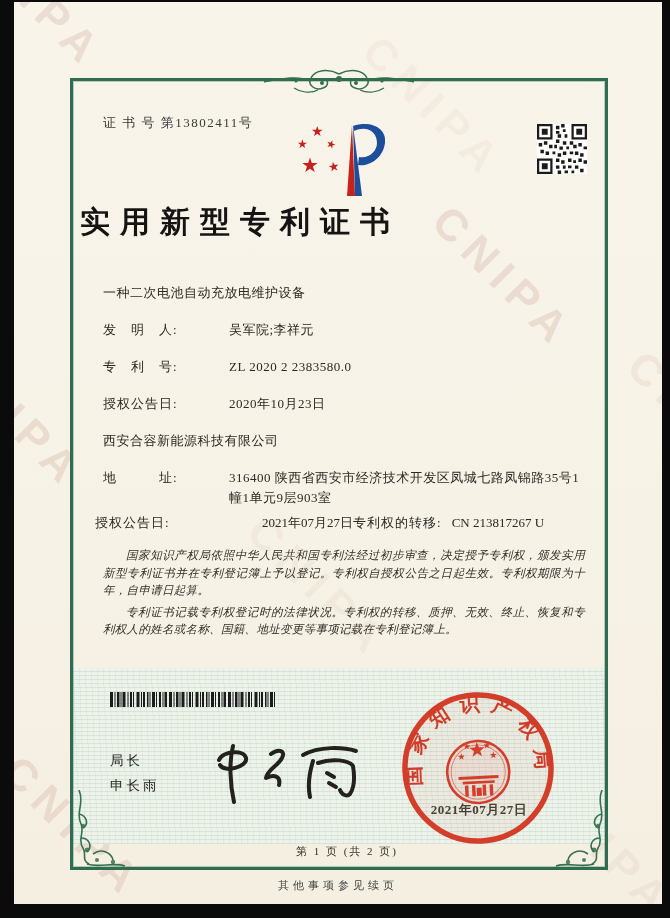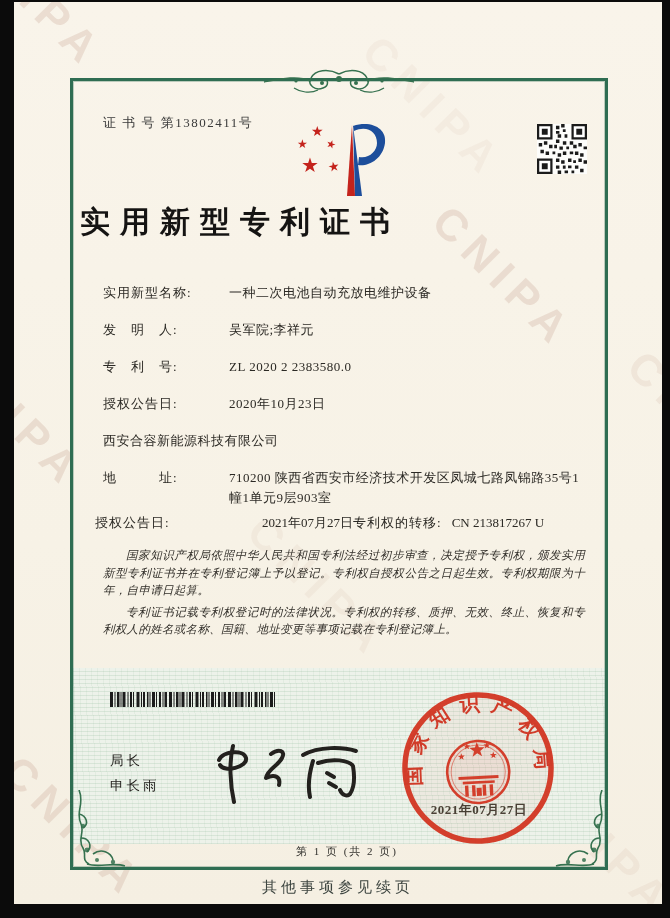"实用新型名称:" span.flabel { html: <span>实用新型名称:</span> -> none }
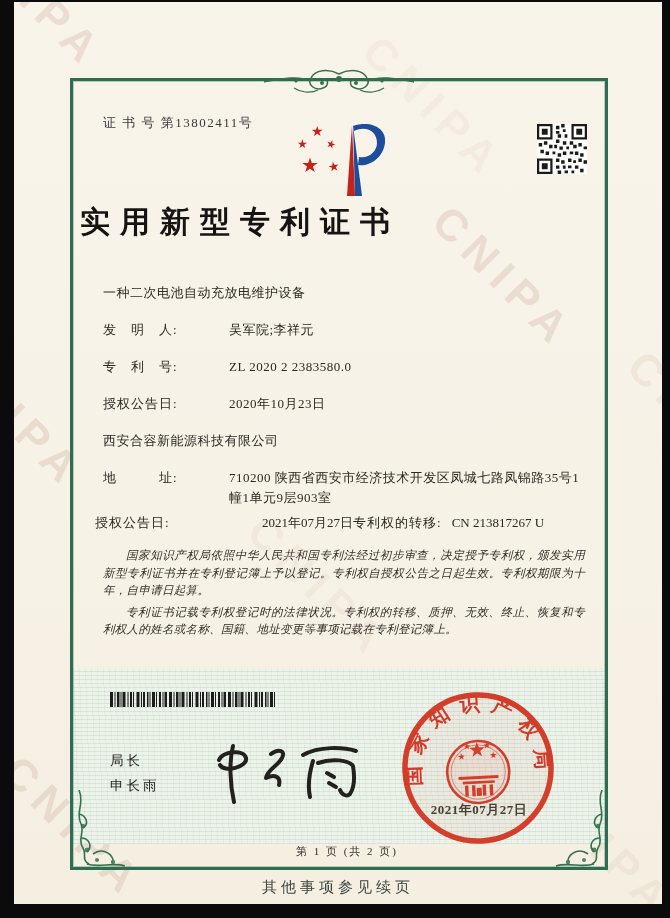"710200" span.fvalue { text: 710200 -> 316400 }
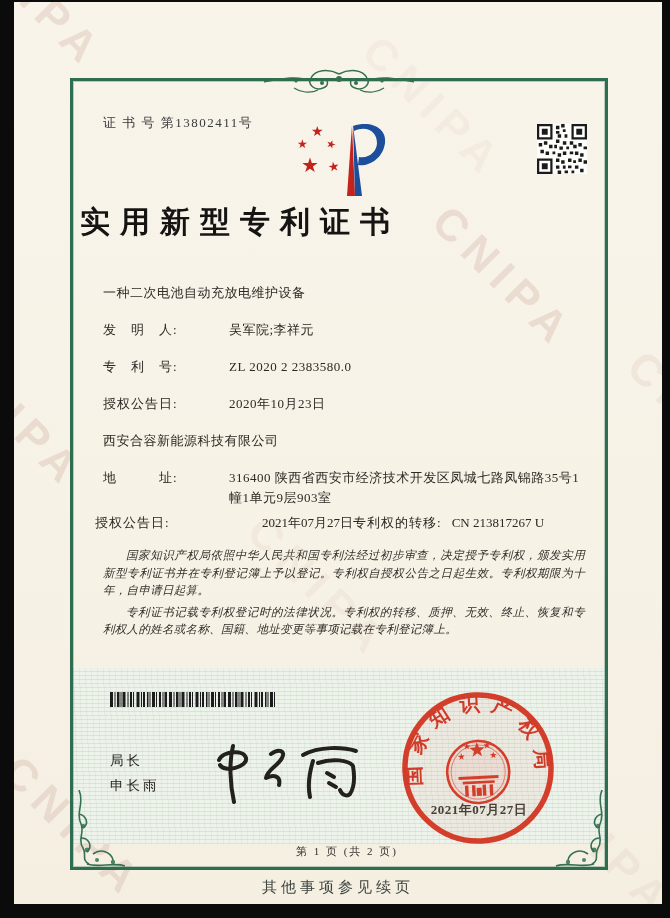"其他事项参见续页" .continuation { font-size: 15px -> 11px }
